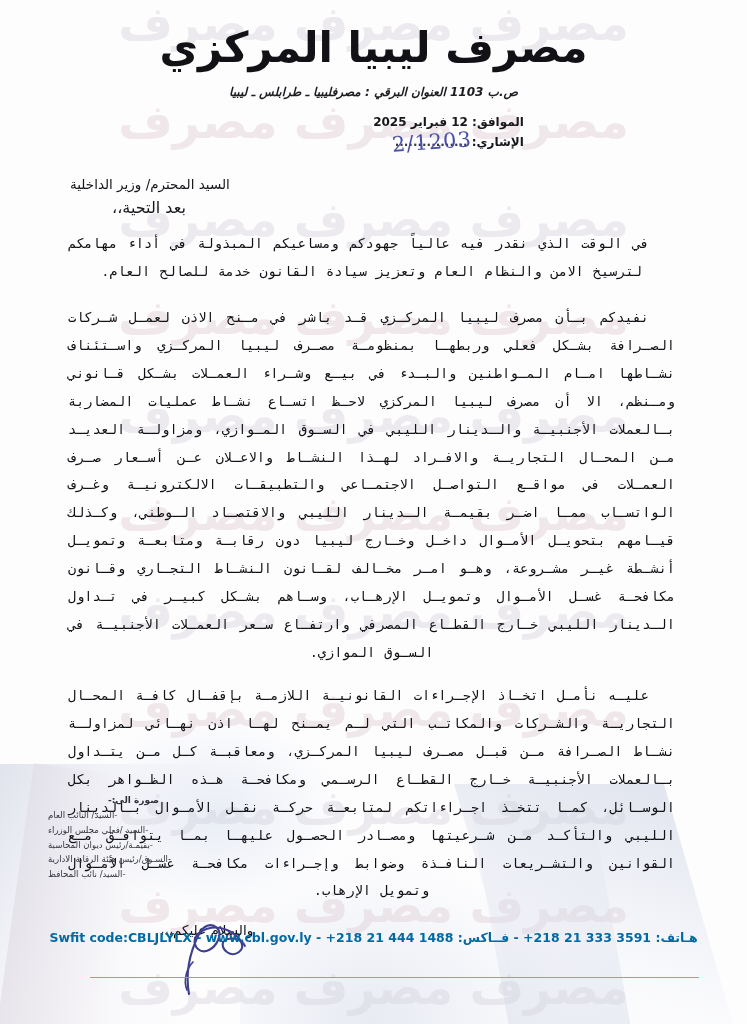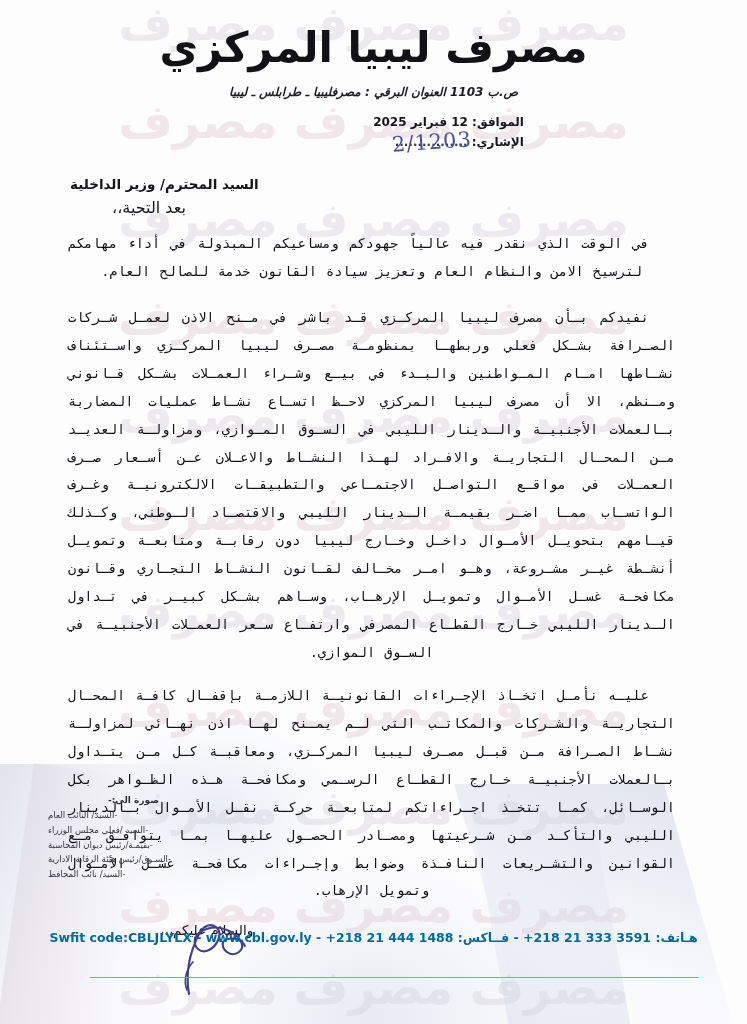"السيد المحترم/ وزير الداخلية" .addressee .line1 { font-weight: 700 -> 400 }
